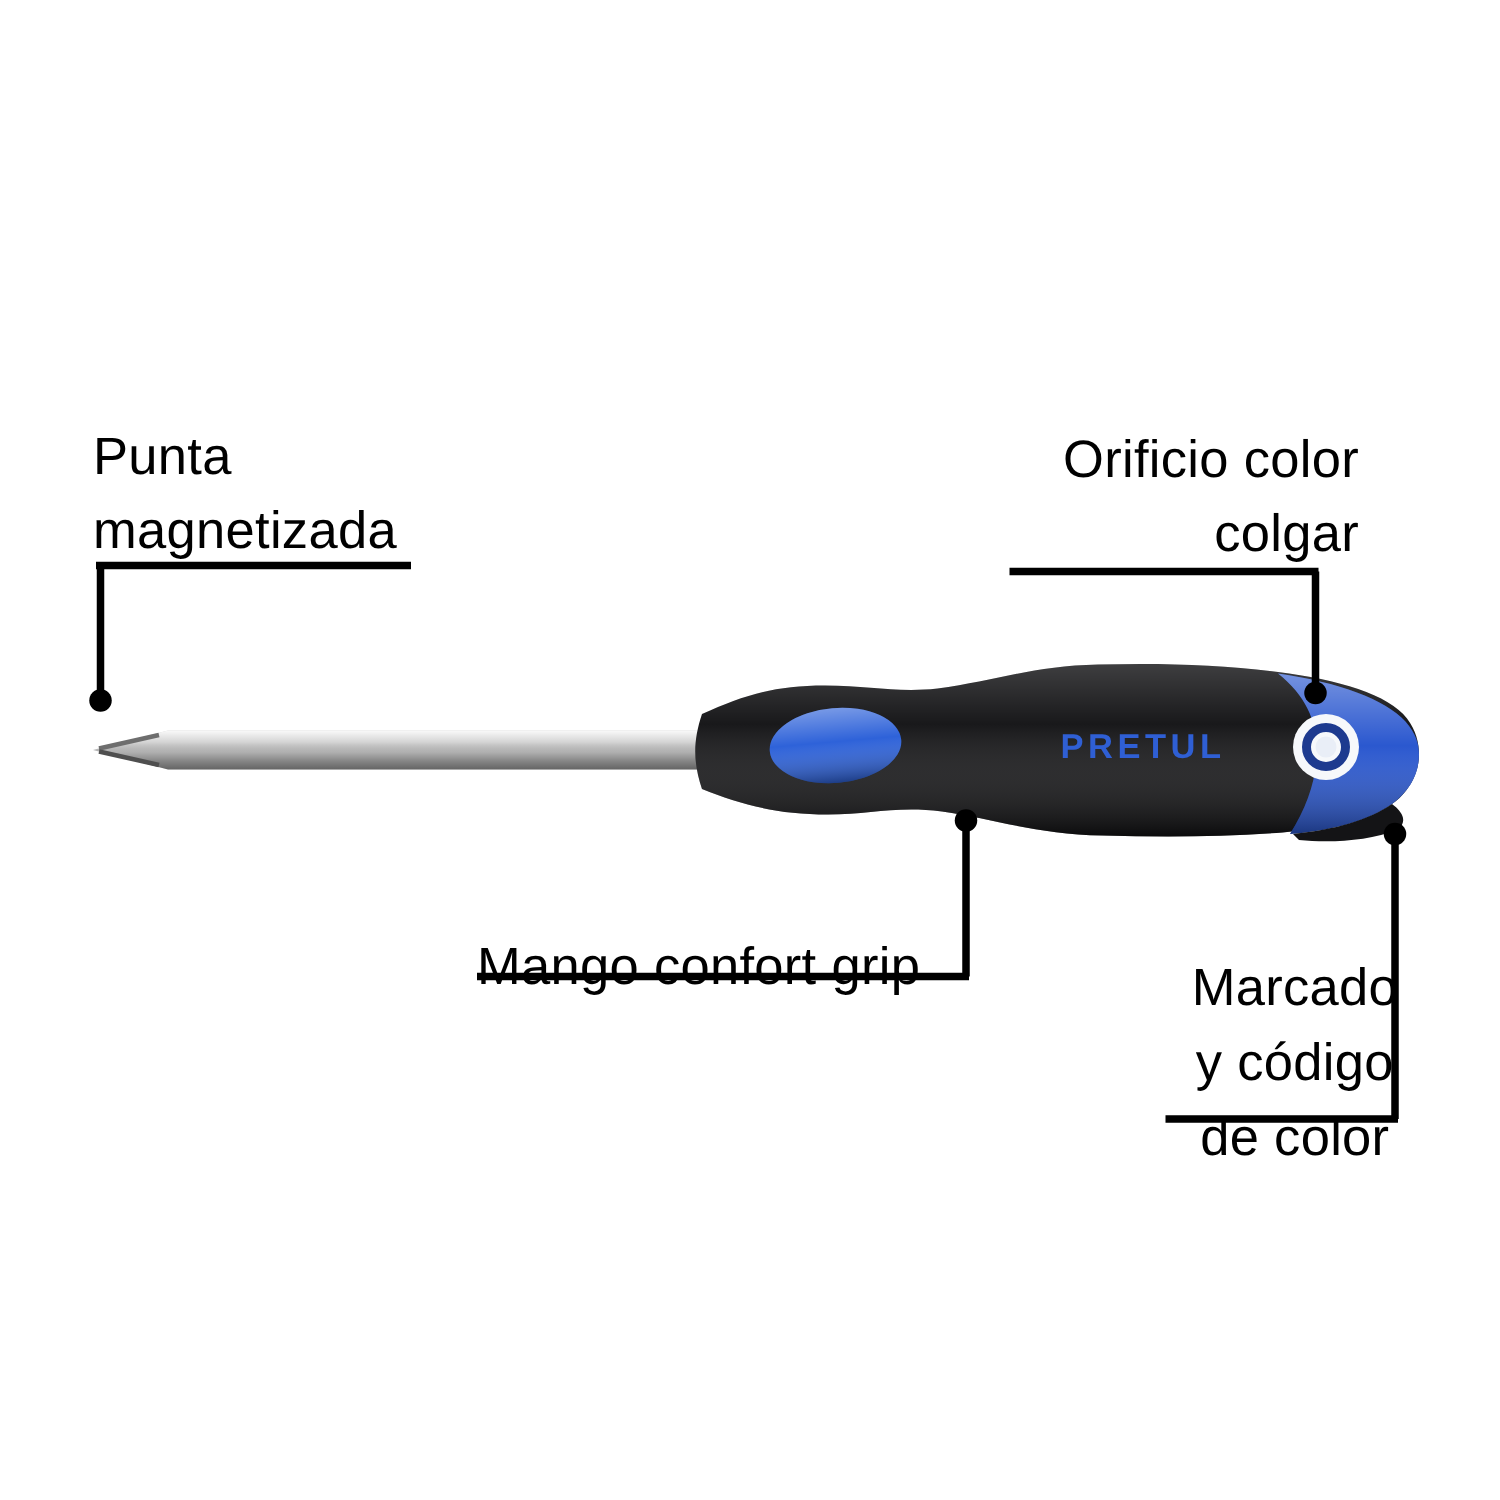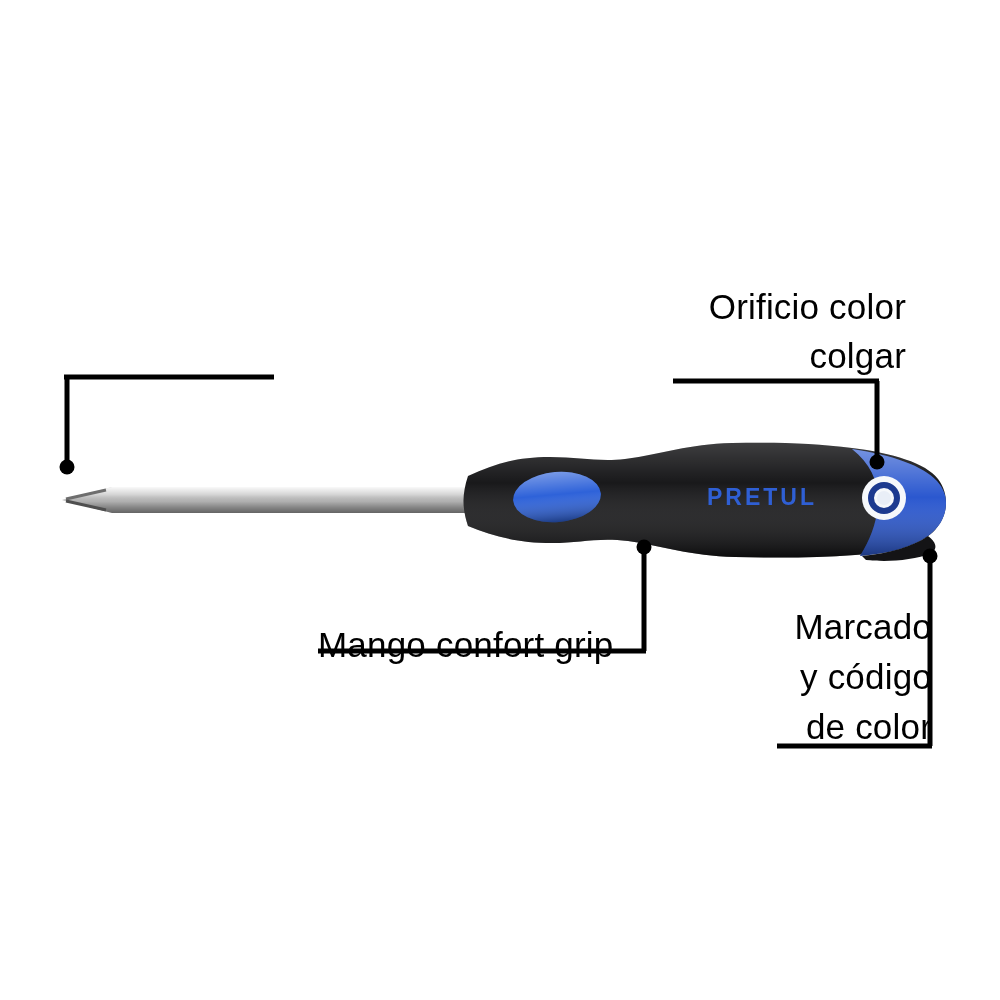"Punta" div.callout-label { html: none -> <div>Punta magnetizada</div> }
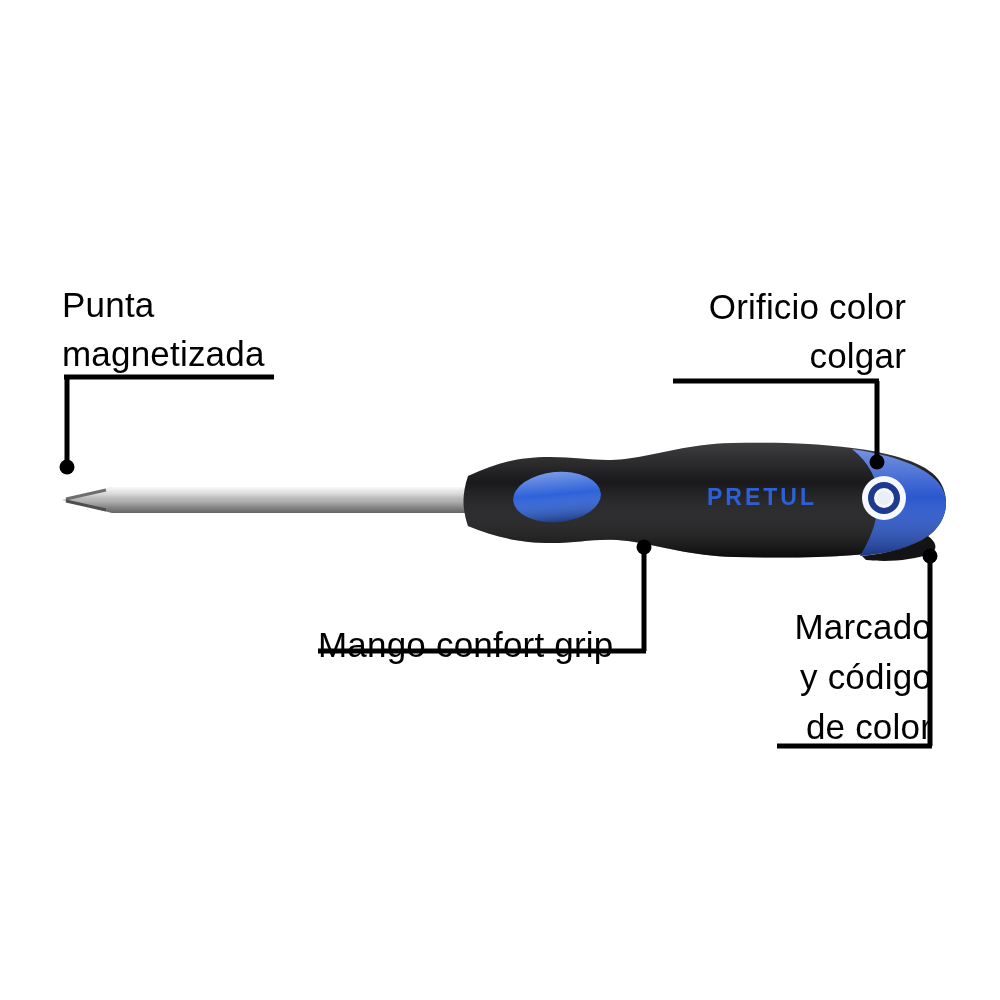"Marcado" .label-marcado { text-align: right -> center; top: 602px -> 634px }
